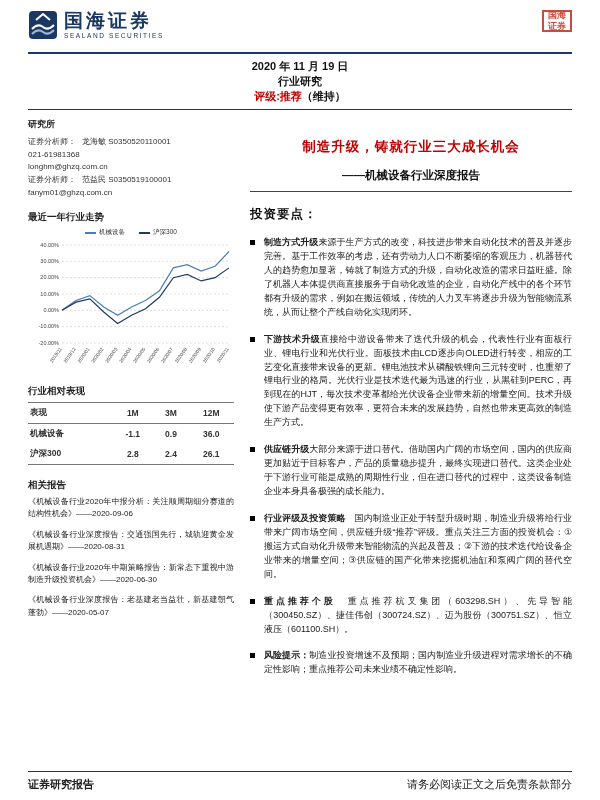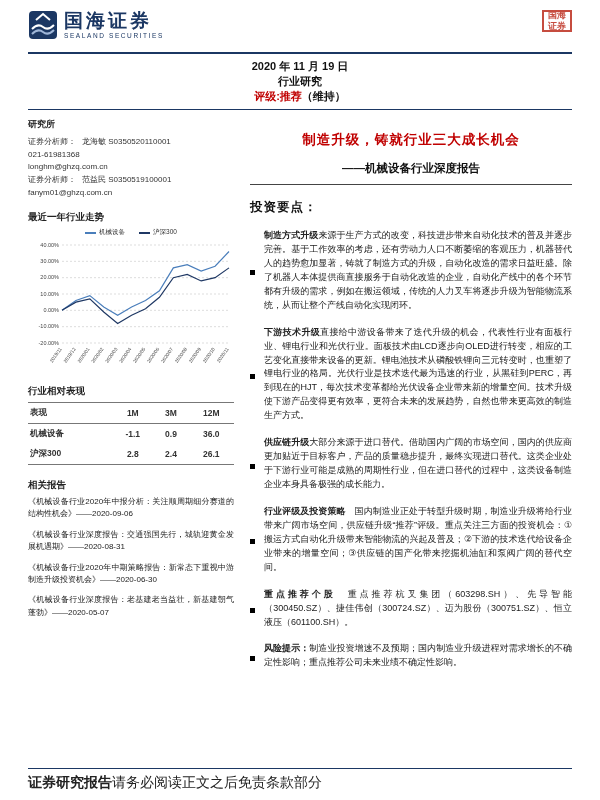"制造升级，铸就行业三大成长机会" .doc-title { margin-top: 13px -> 20px }
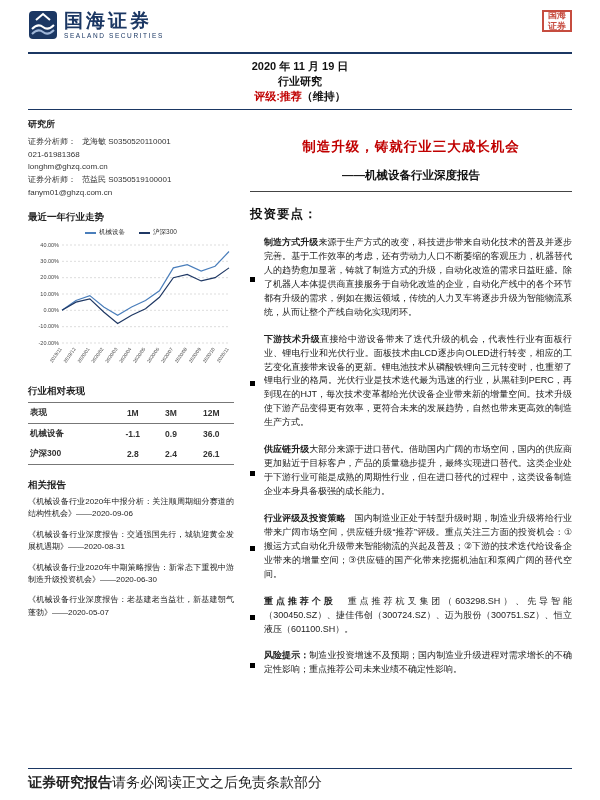"制造方式升级来源于生产方式的改变，科技进步带来自动化技术的普及并逐步完善。基于工" .bullet { align-items: center -> none }
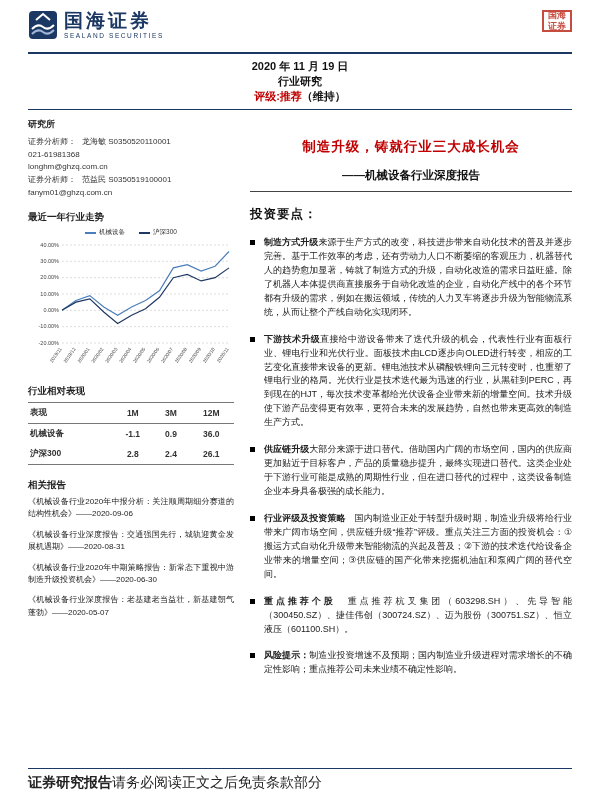"证券研究报告" .footer { font-size: 14px -> 11px; justify-content: flex-start -> space-between }
